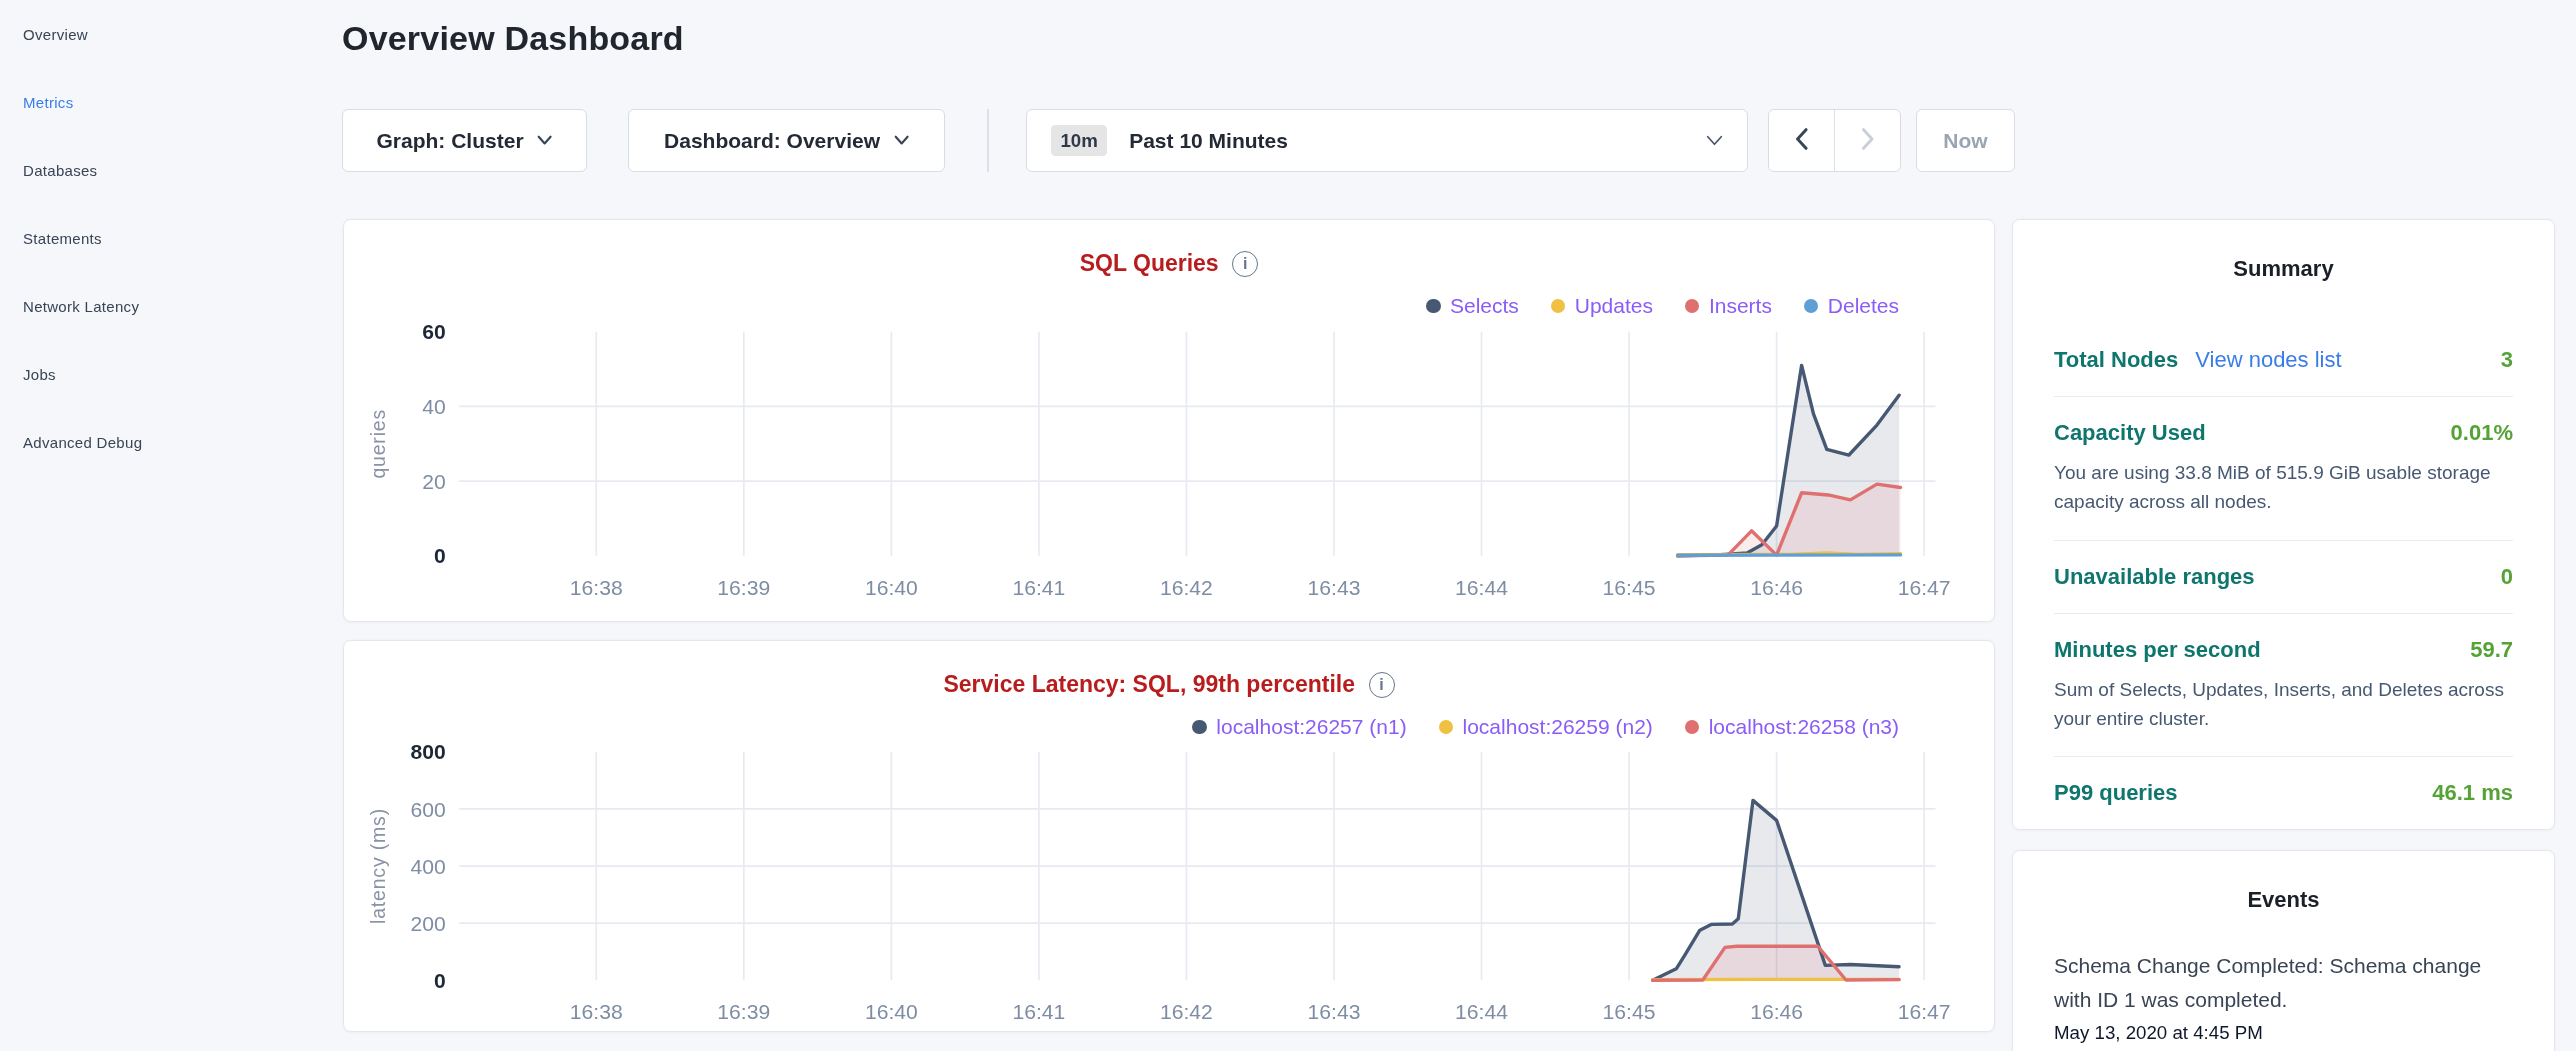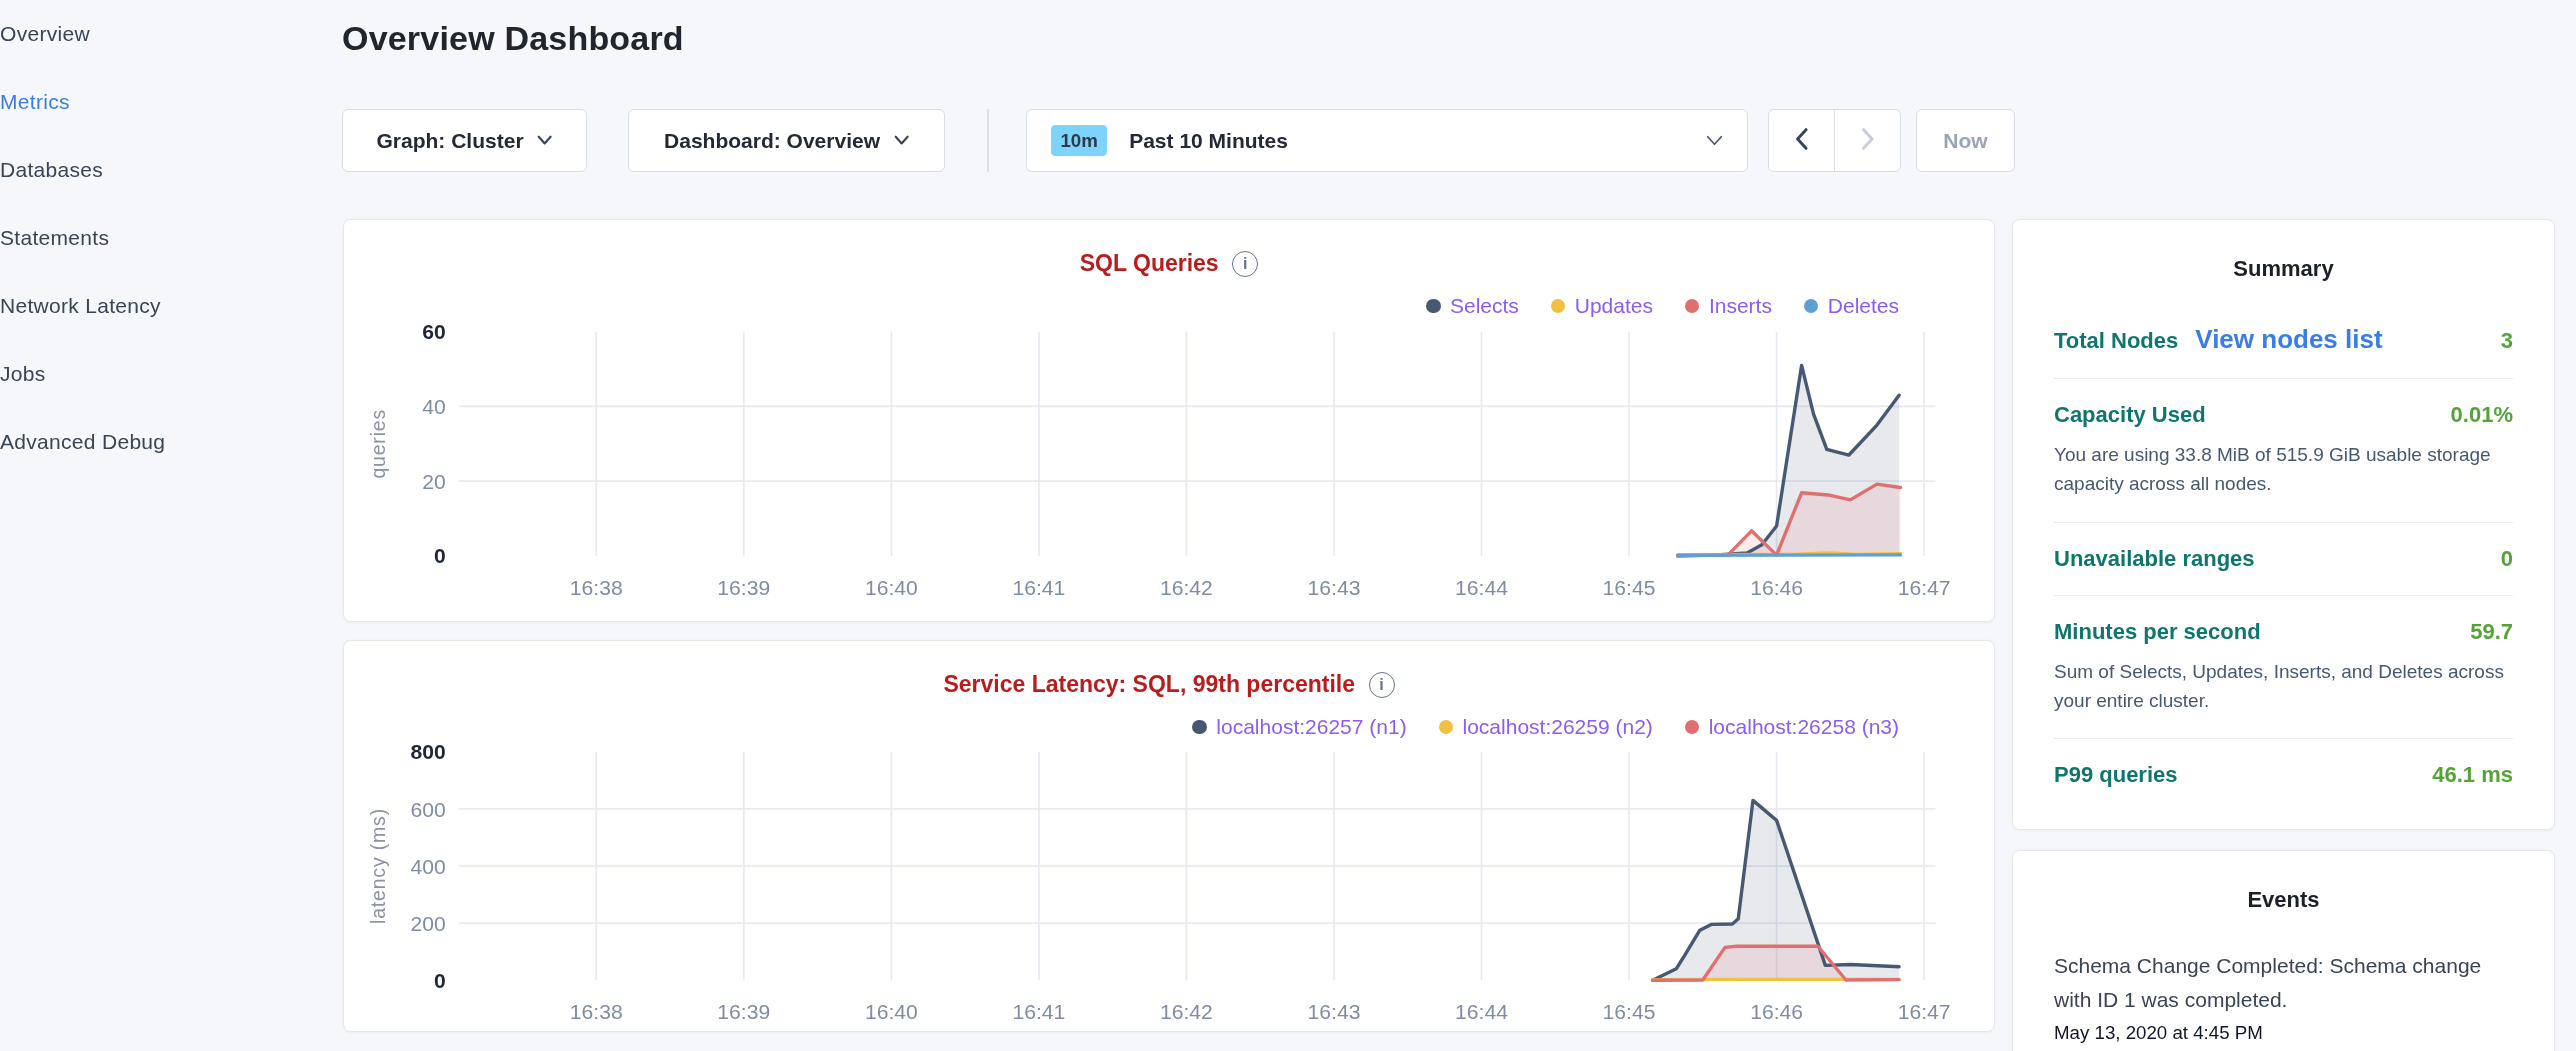"Overview" .nav-item { font-size: 21px -> 15px; padding-left: none -> 23px }
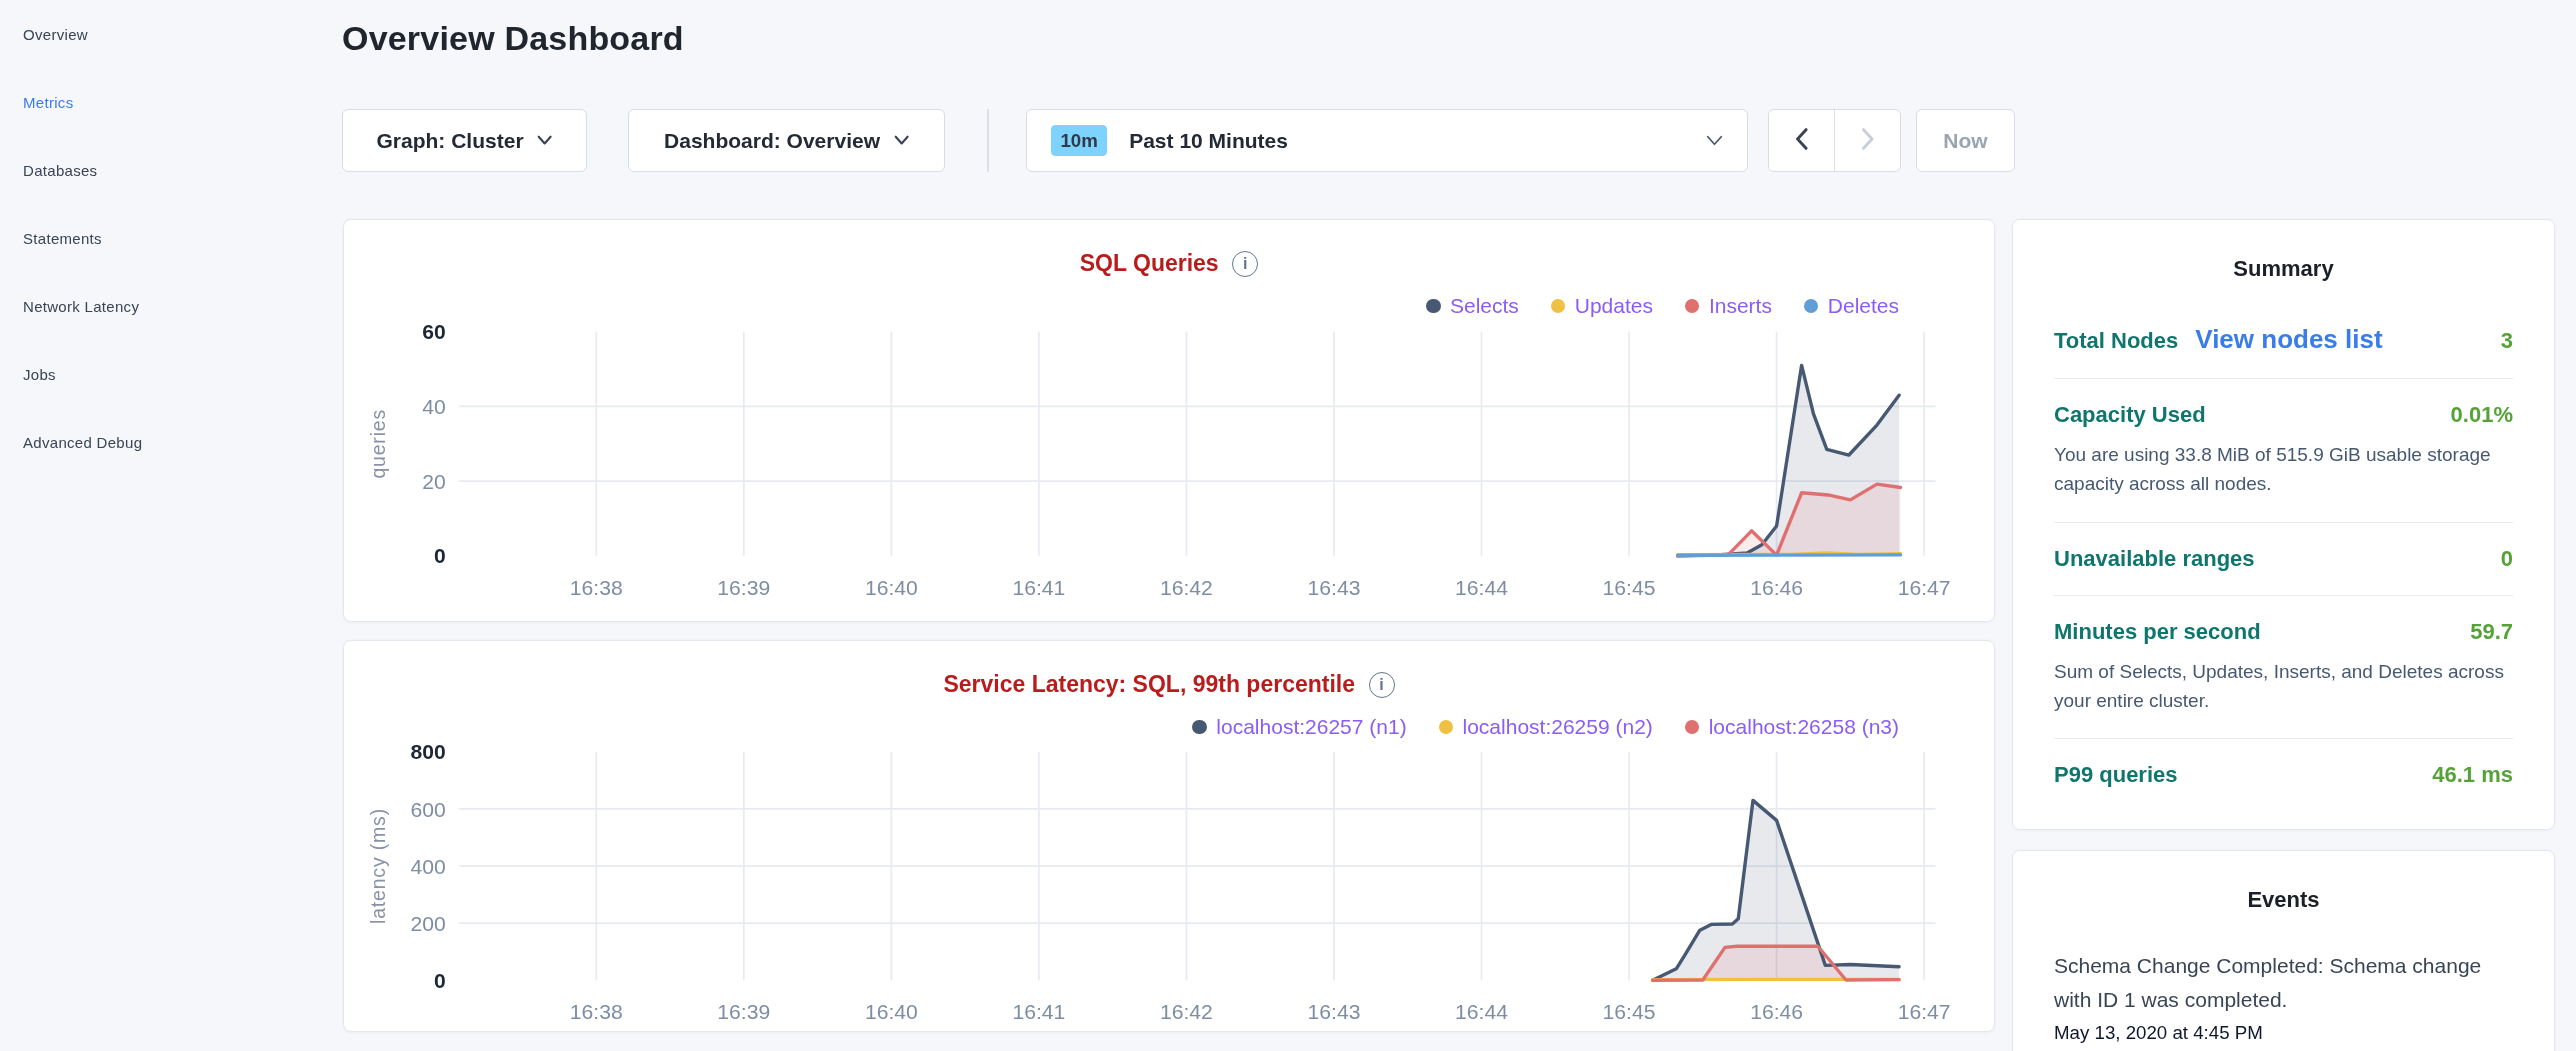"10m" .time-badge { background: #7dd3fc -> #e5e5e5 }
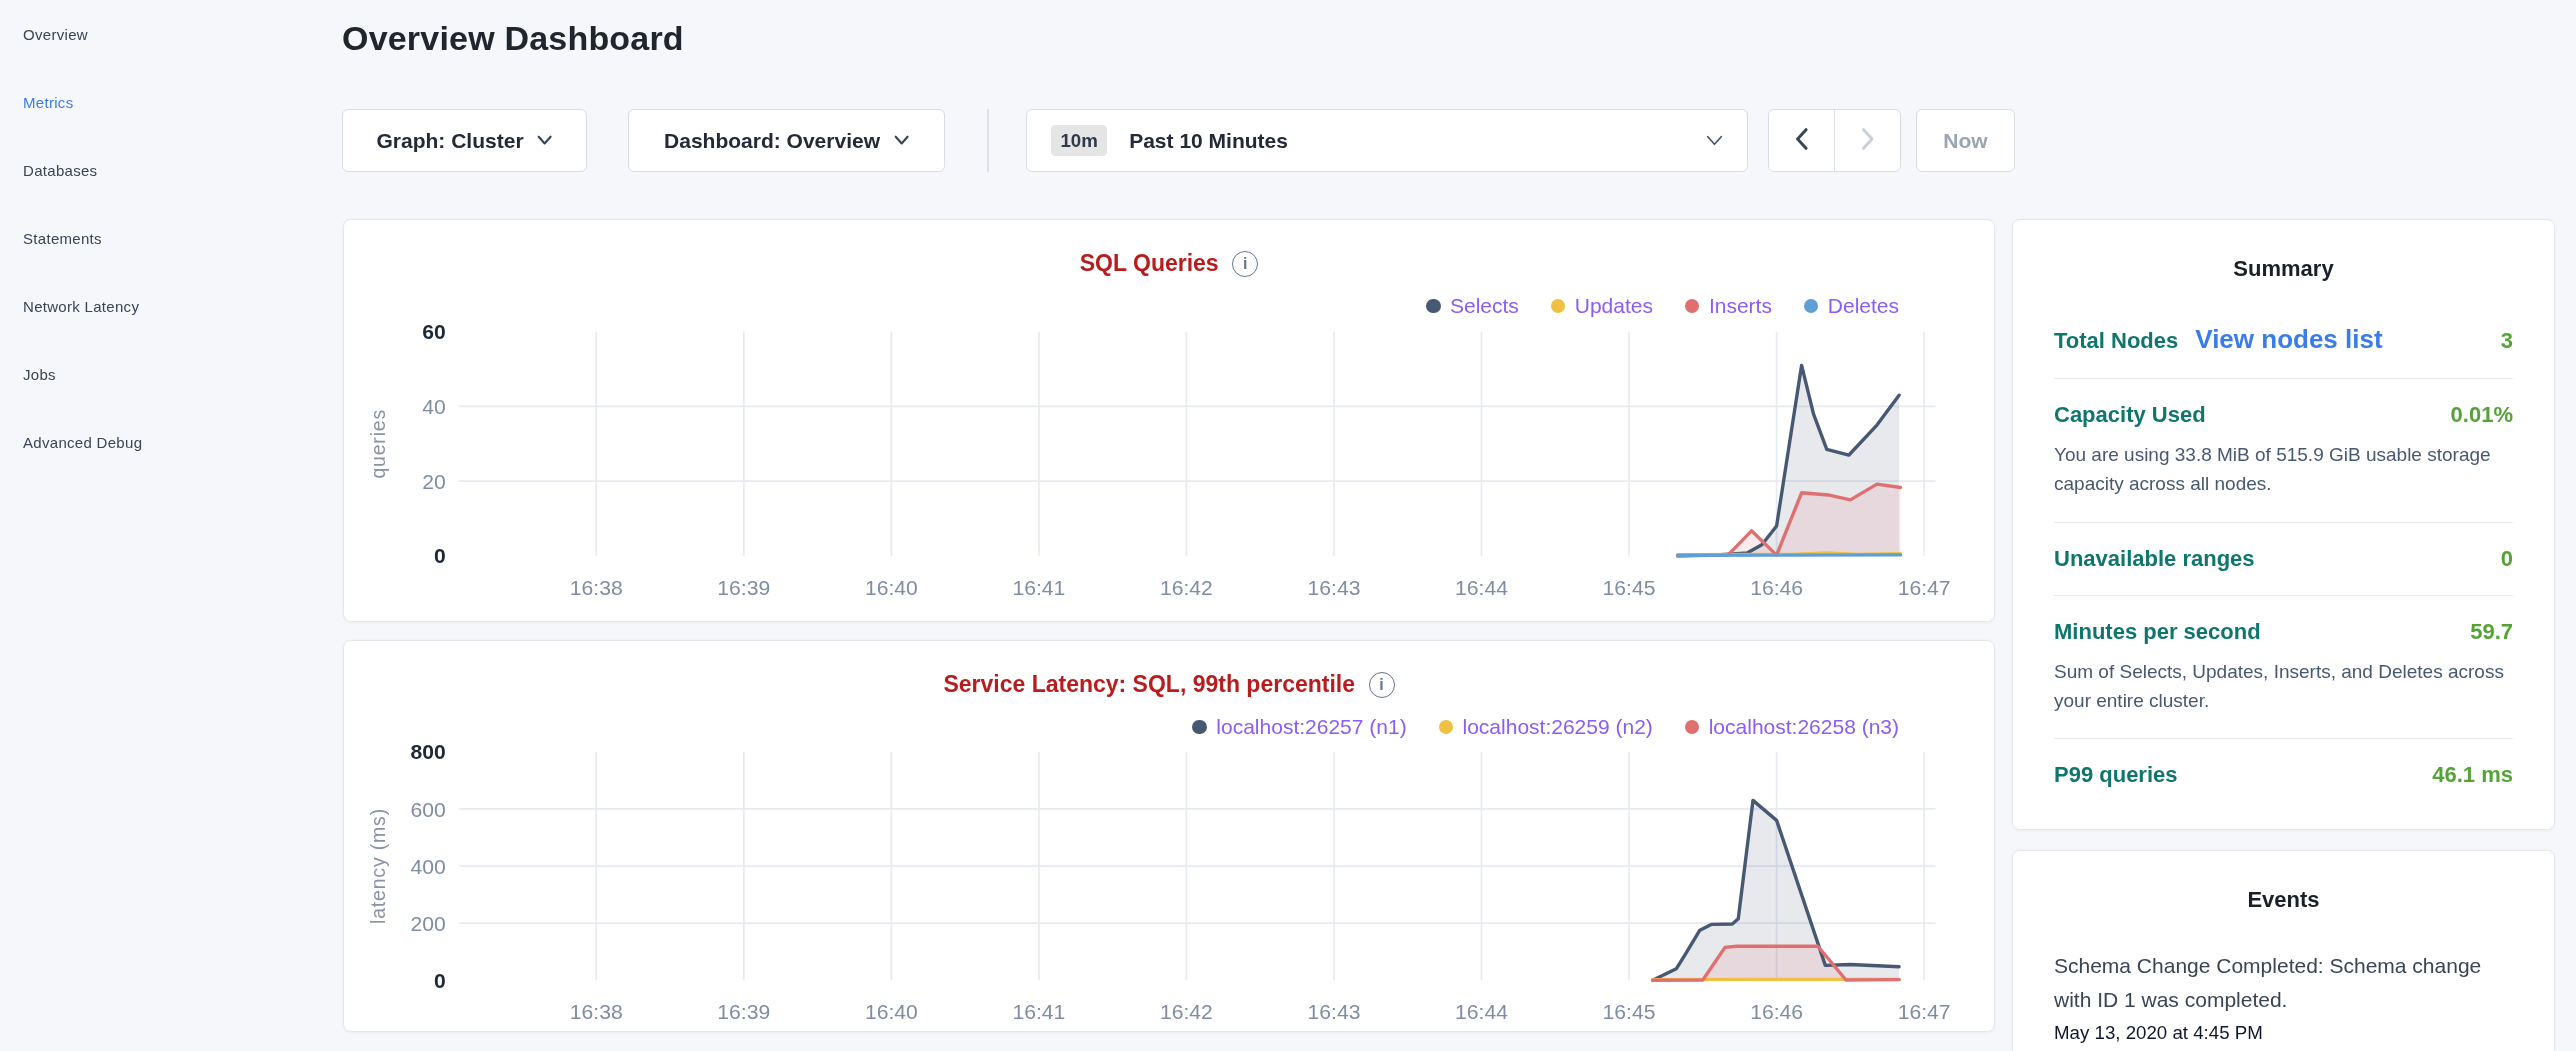"View nodes list" .srow-link { font-size: 26px -> 22px; font-weight: 700 -> 400; margin-top: none -> 23px }
